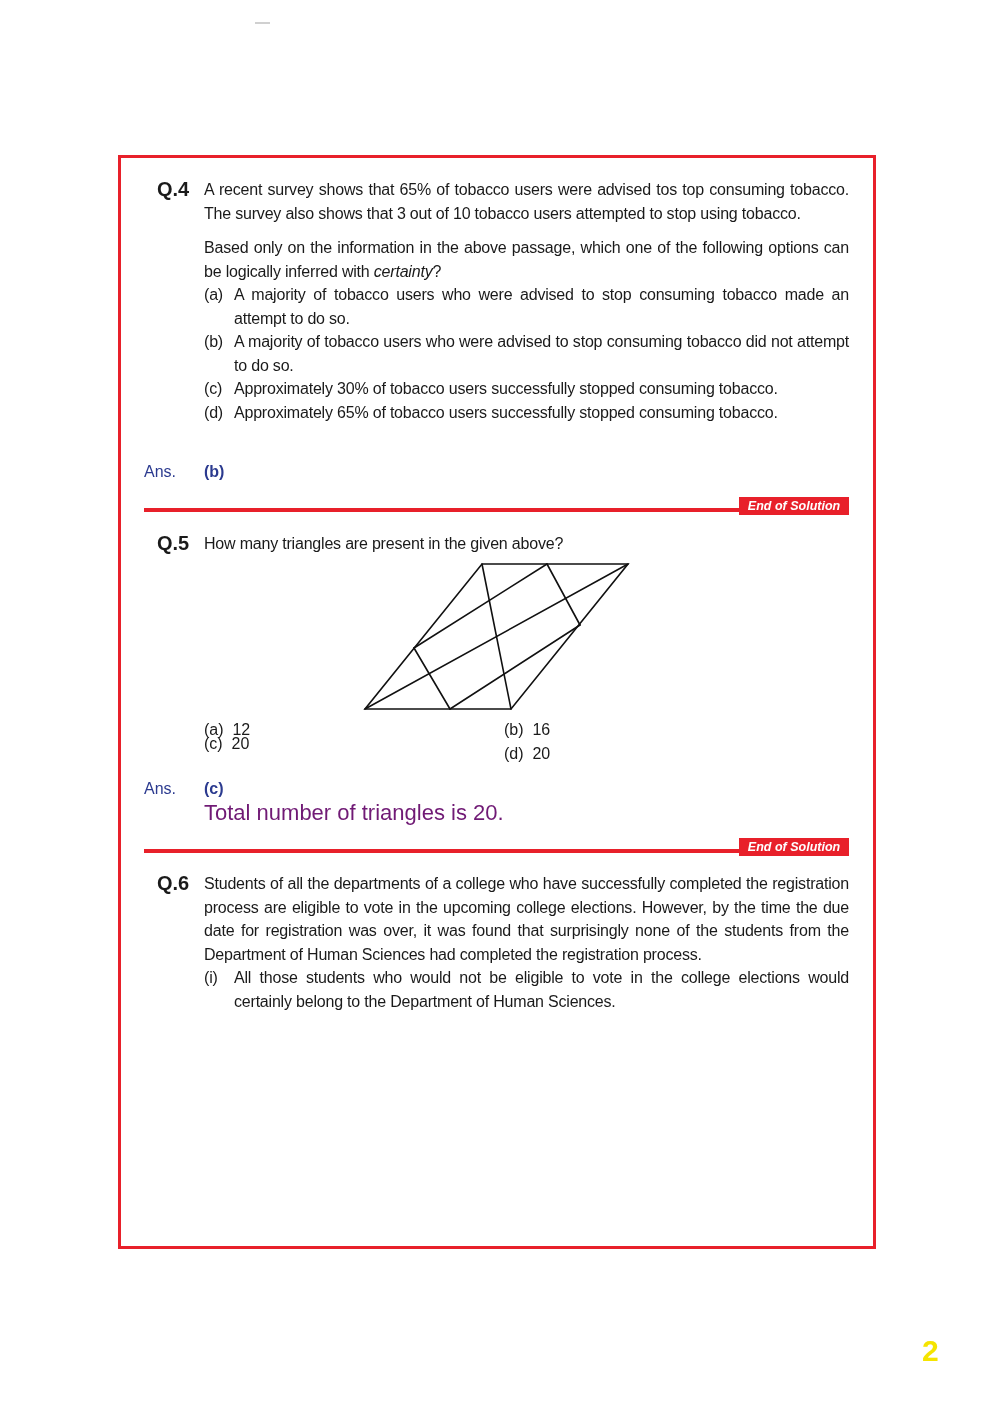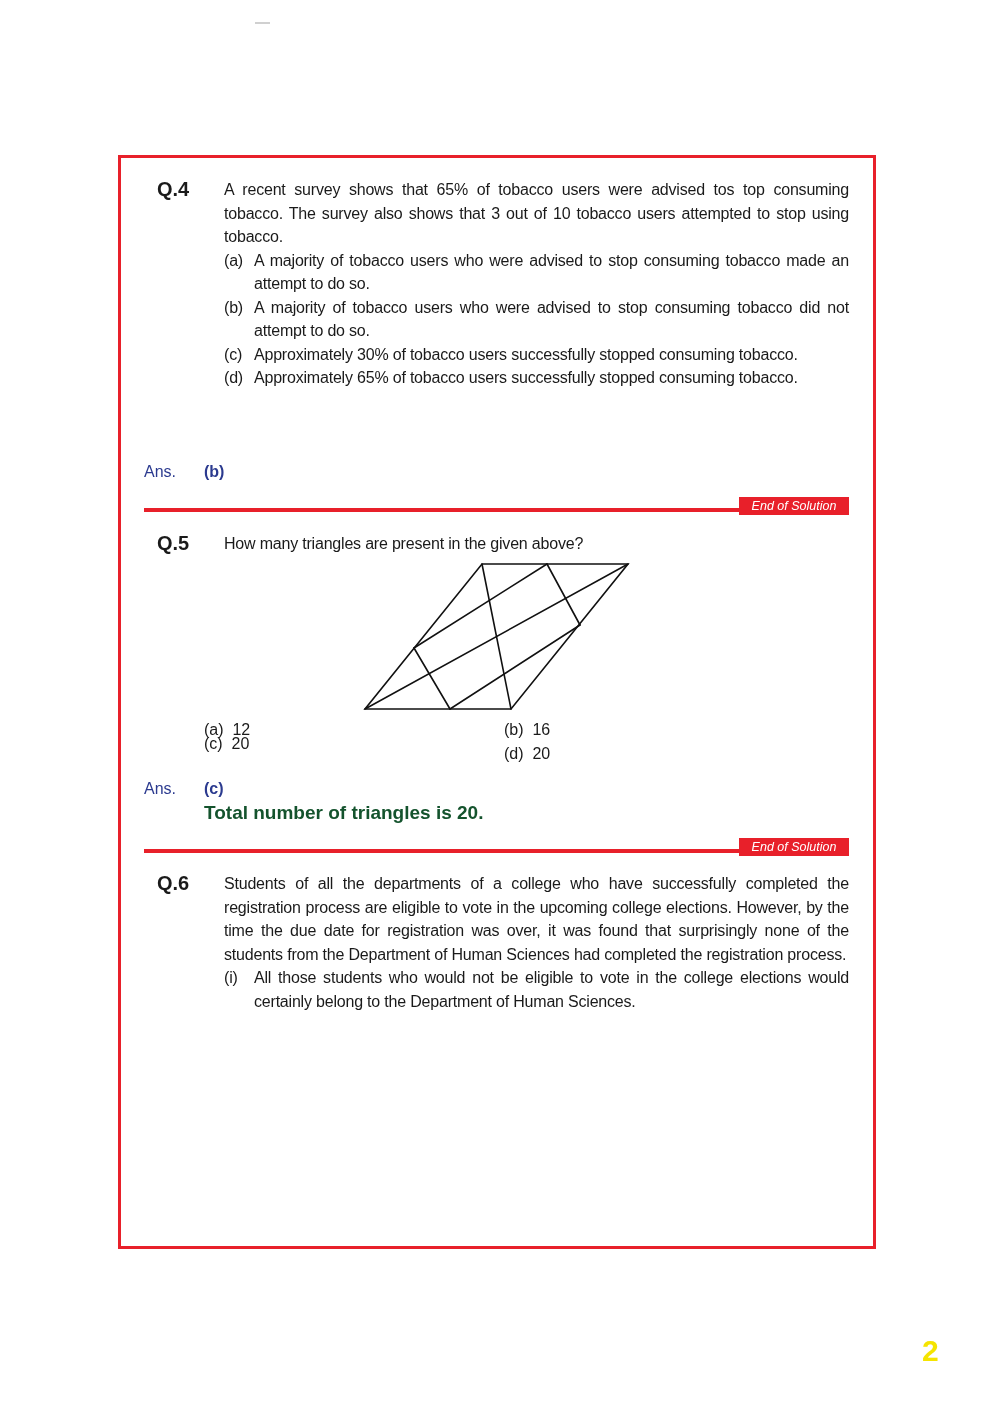"A recent survey shows that" .qbody { margin-left: 80px -> 60px }
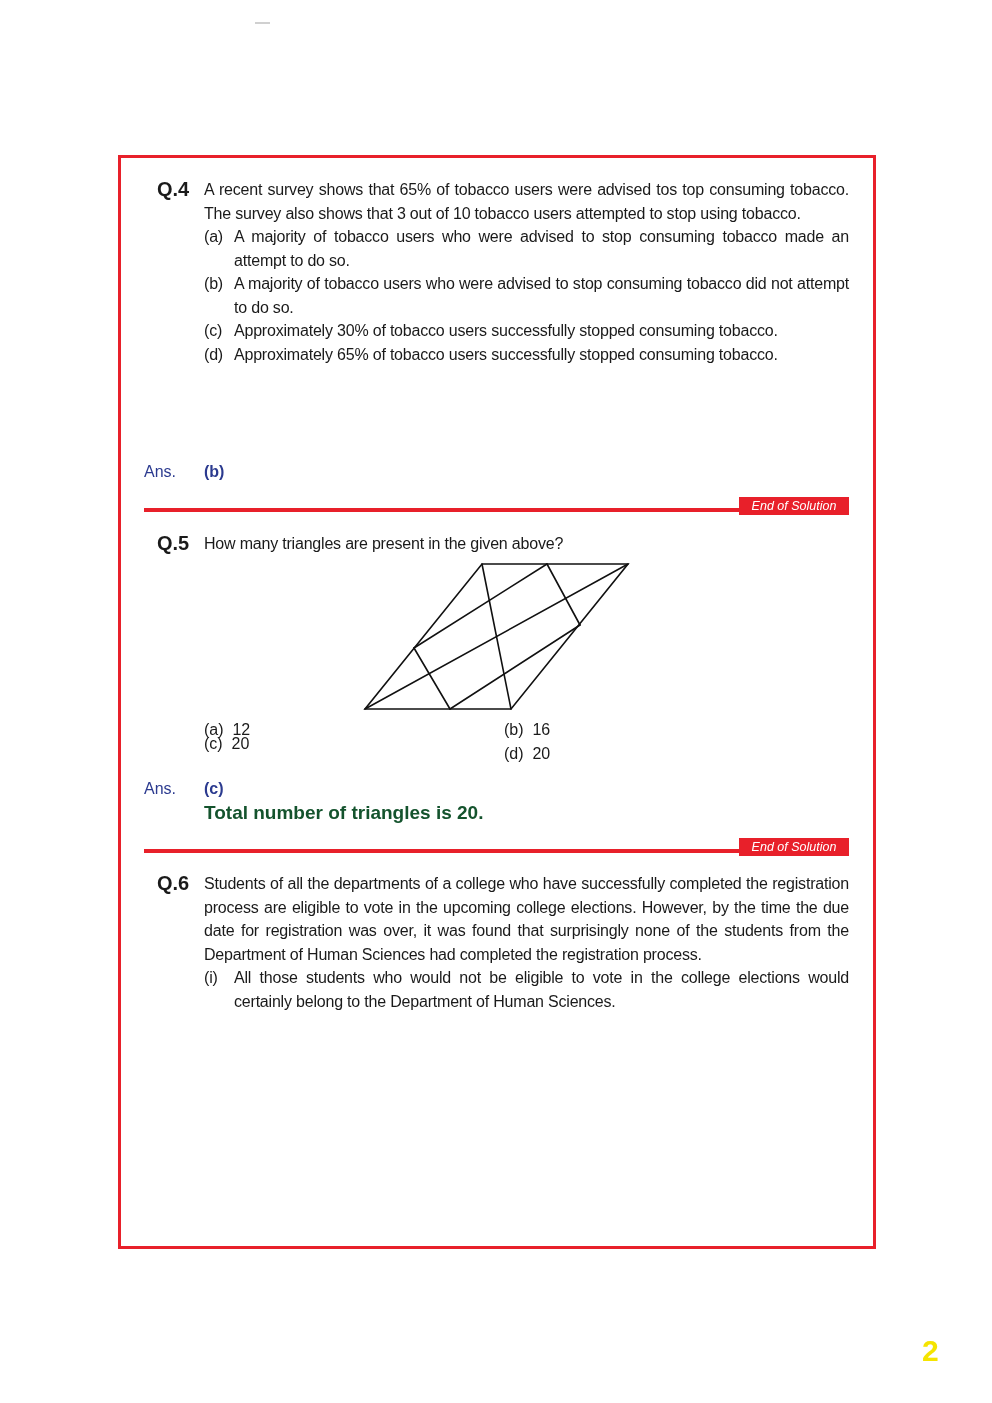"Based only on the information" p.para-gap { html: none -> <p><span>Based only on the information in the above passage, which one of the following options can be logically inferred with </span><i>certainty</i><span>?</span></p> }
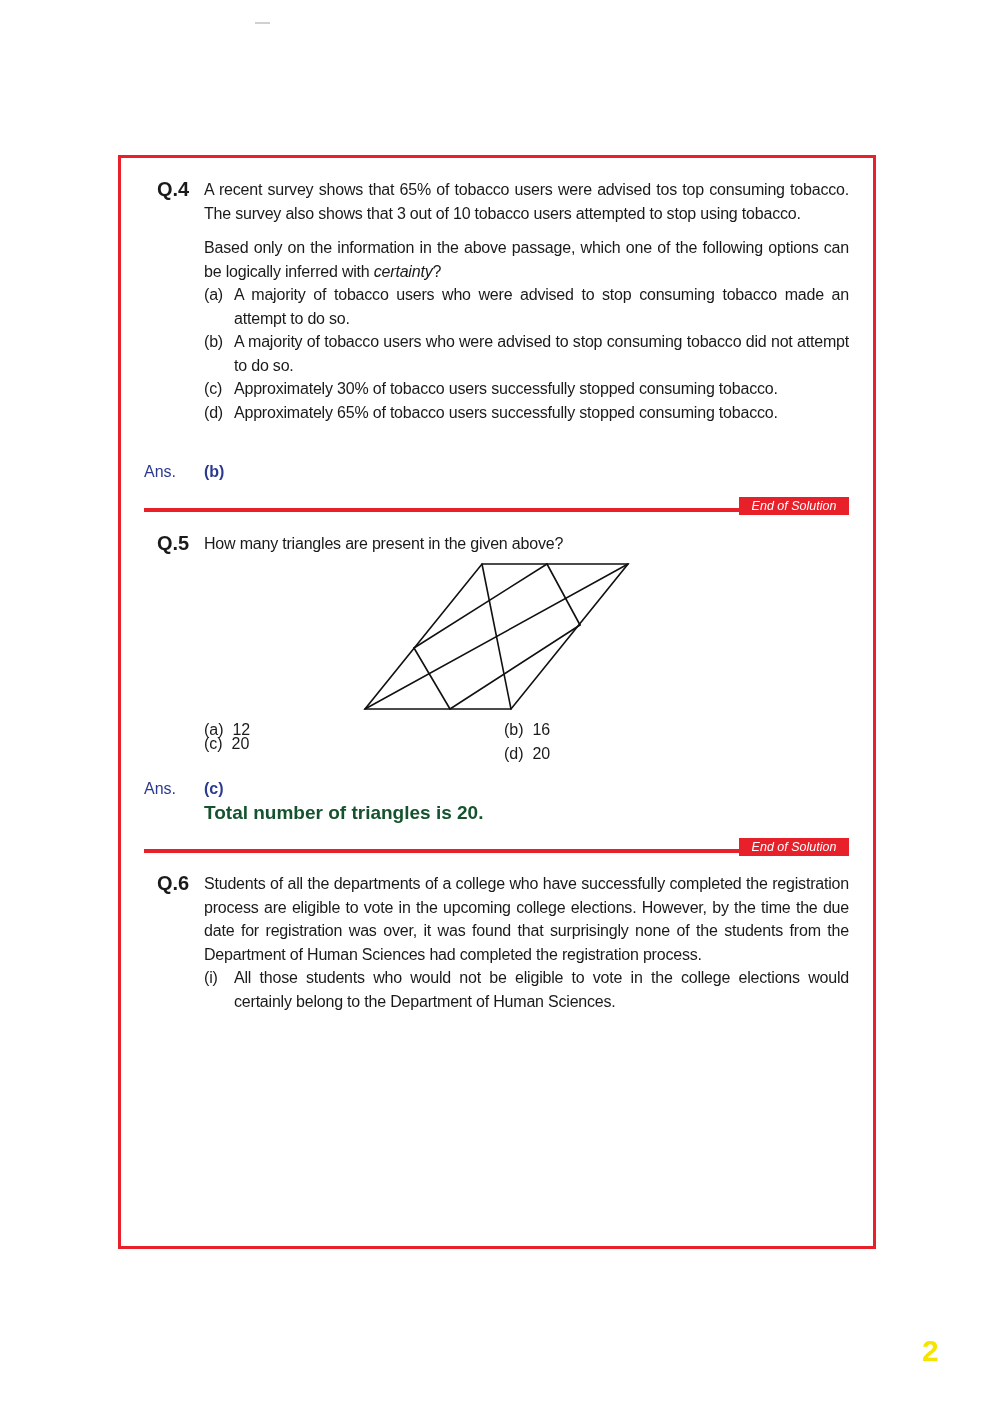"End of Solution" .eos-badge { font-weight: normal -> bold }
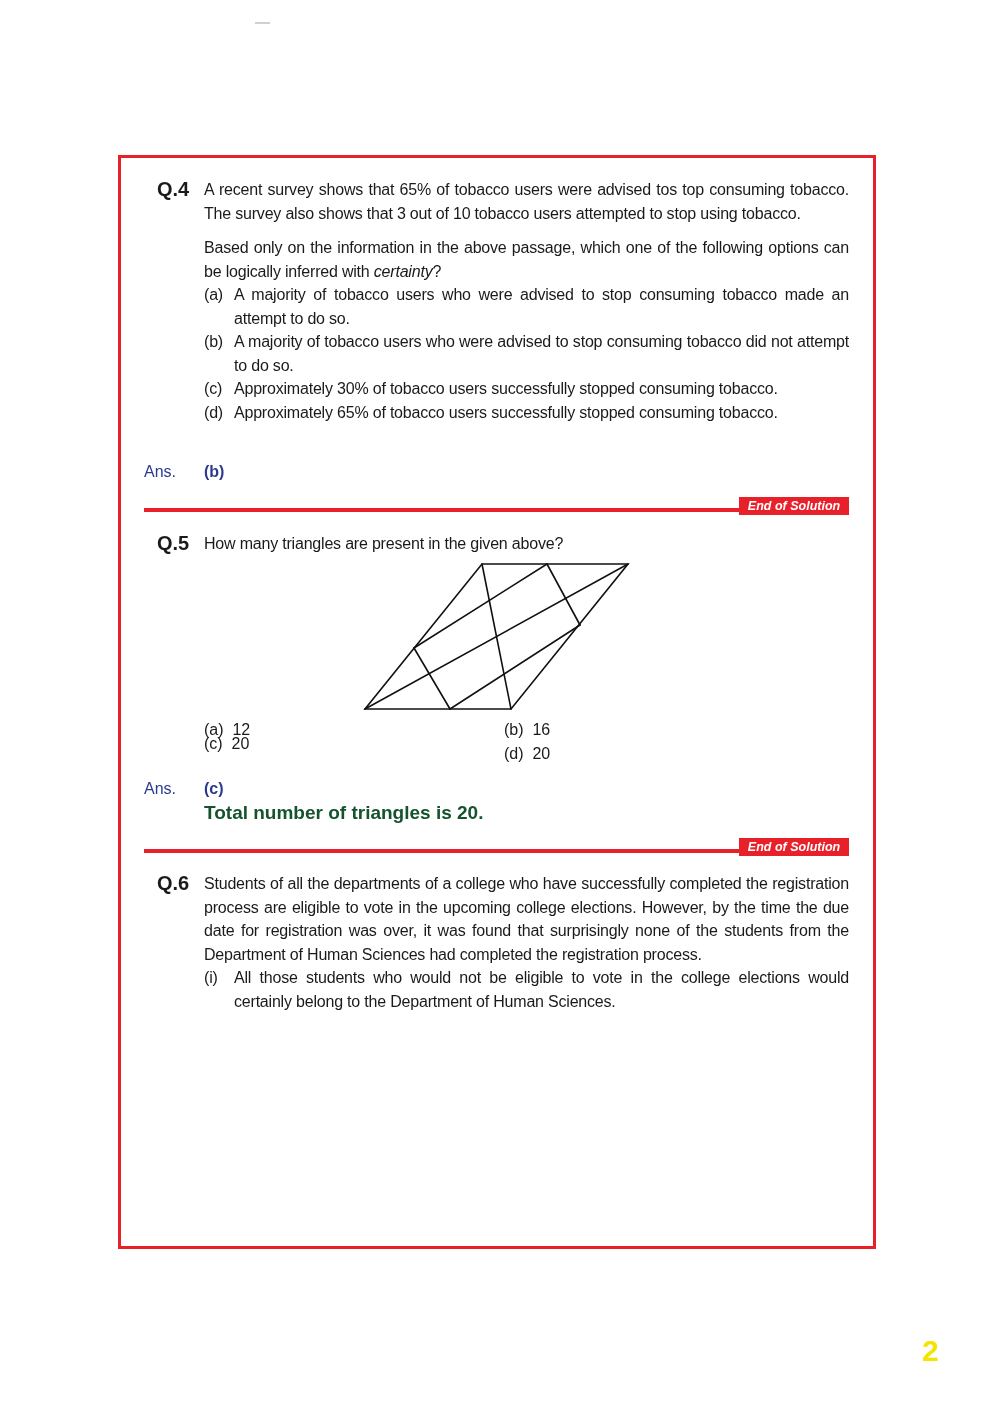"Total number of triangles is" .ans-expl { color: #14532d -> #701a75; font-size: 19px -> 22px; font-weight: bold -> none }
